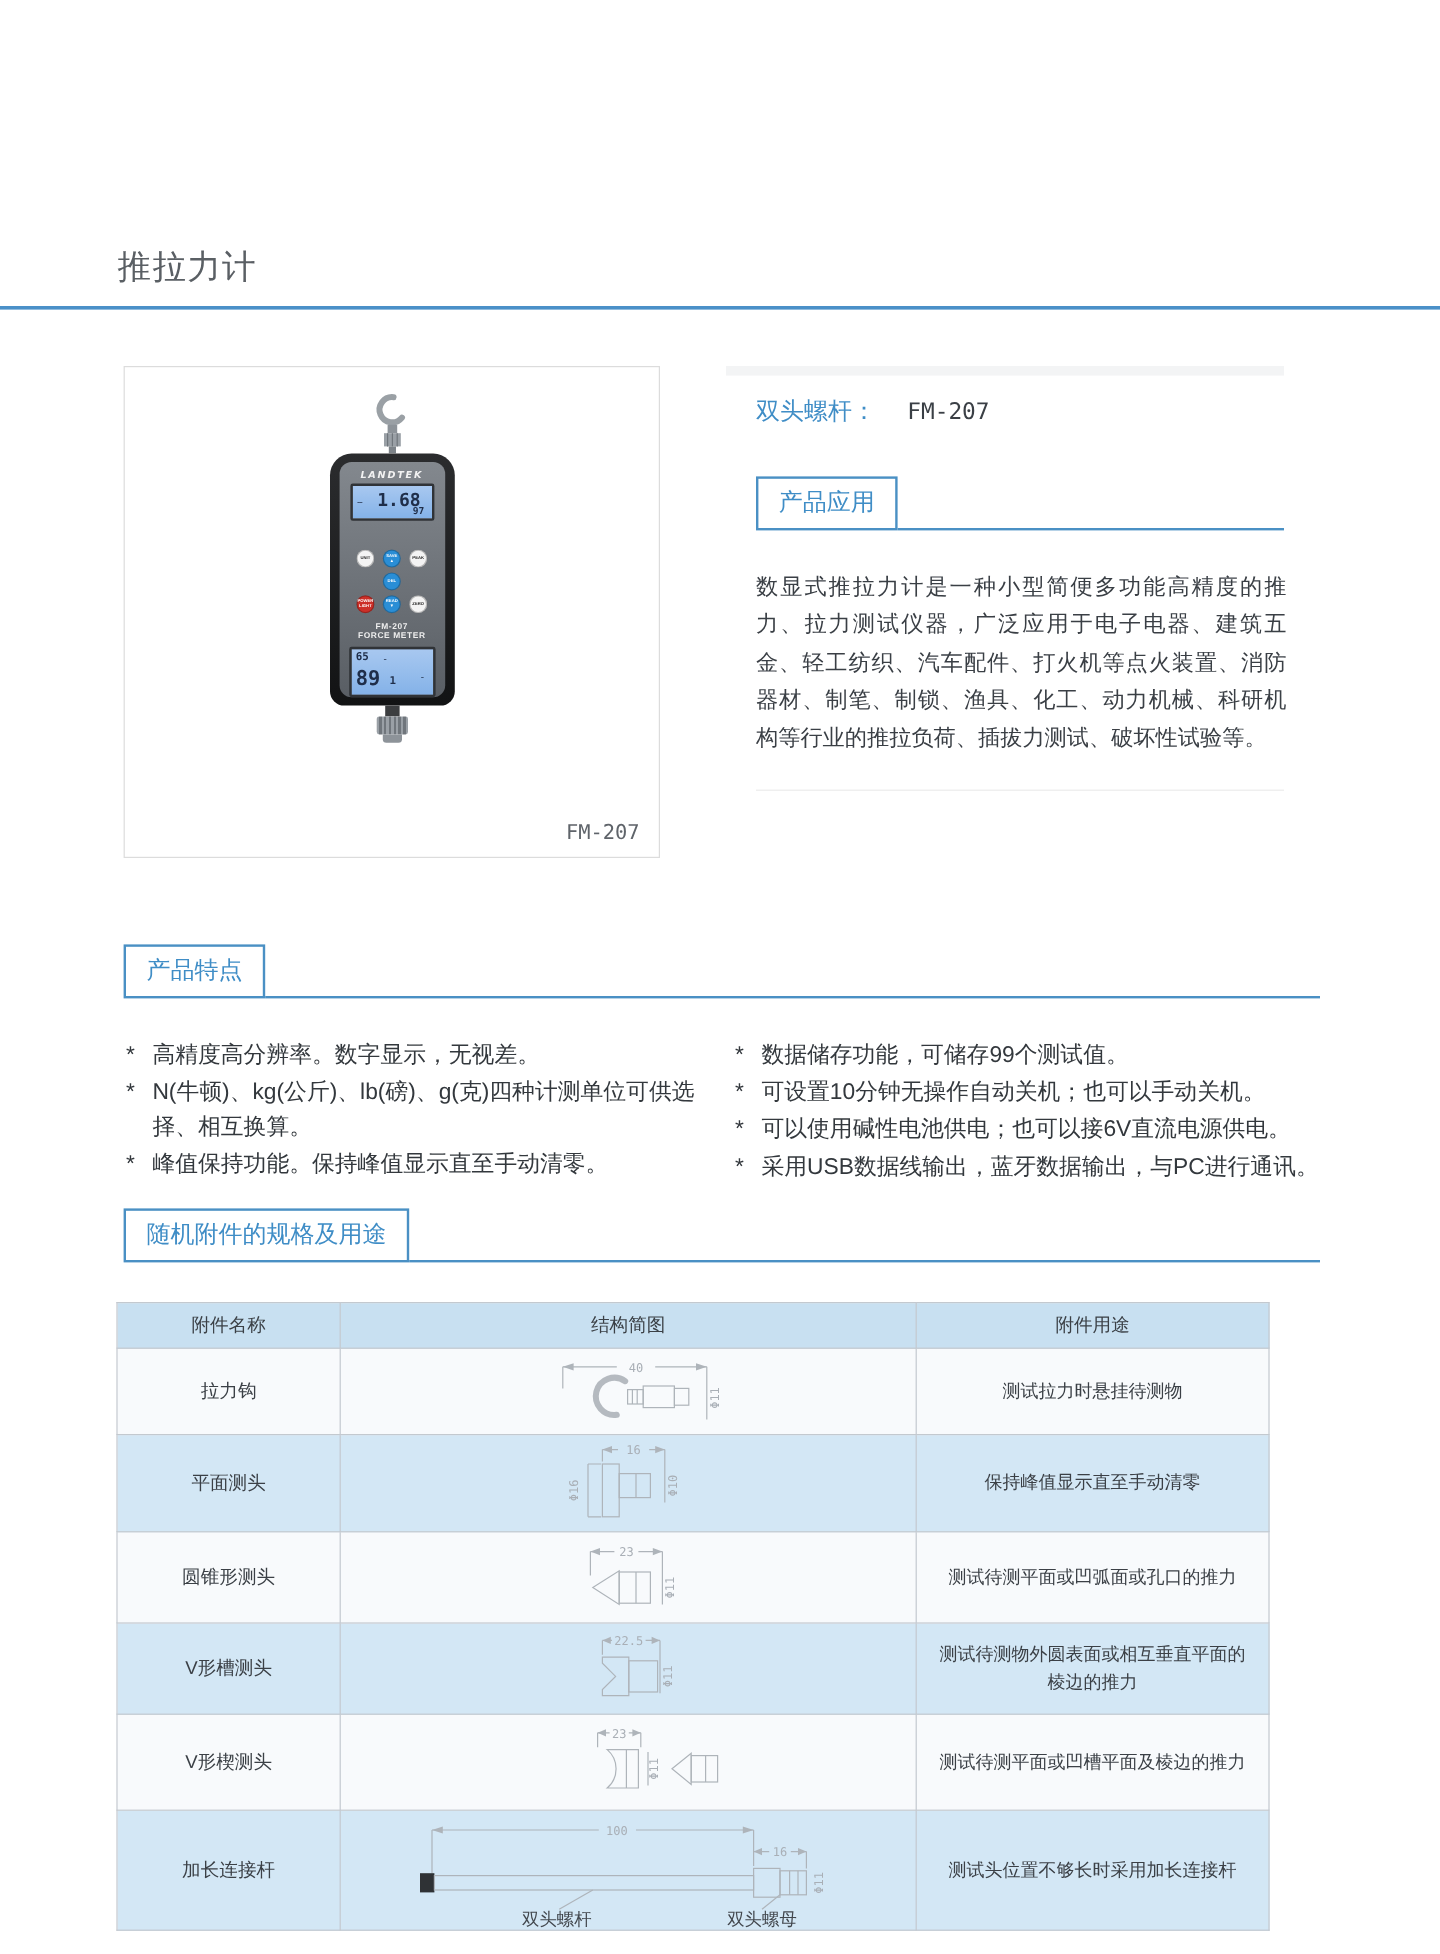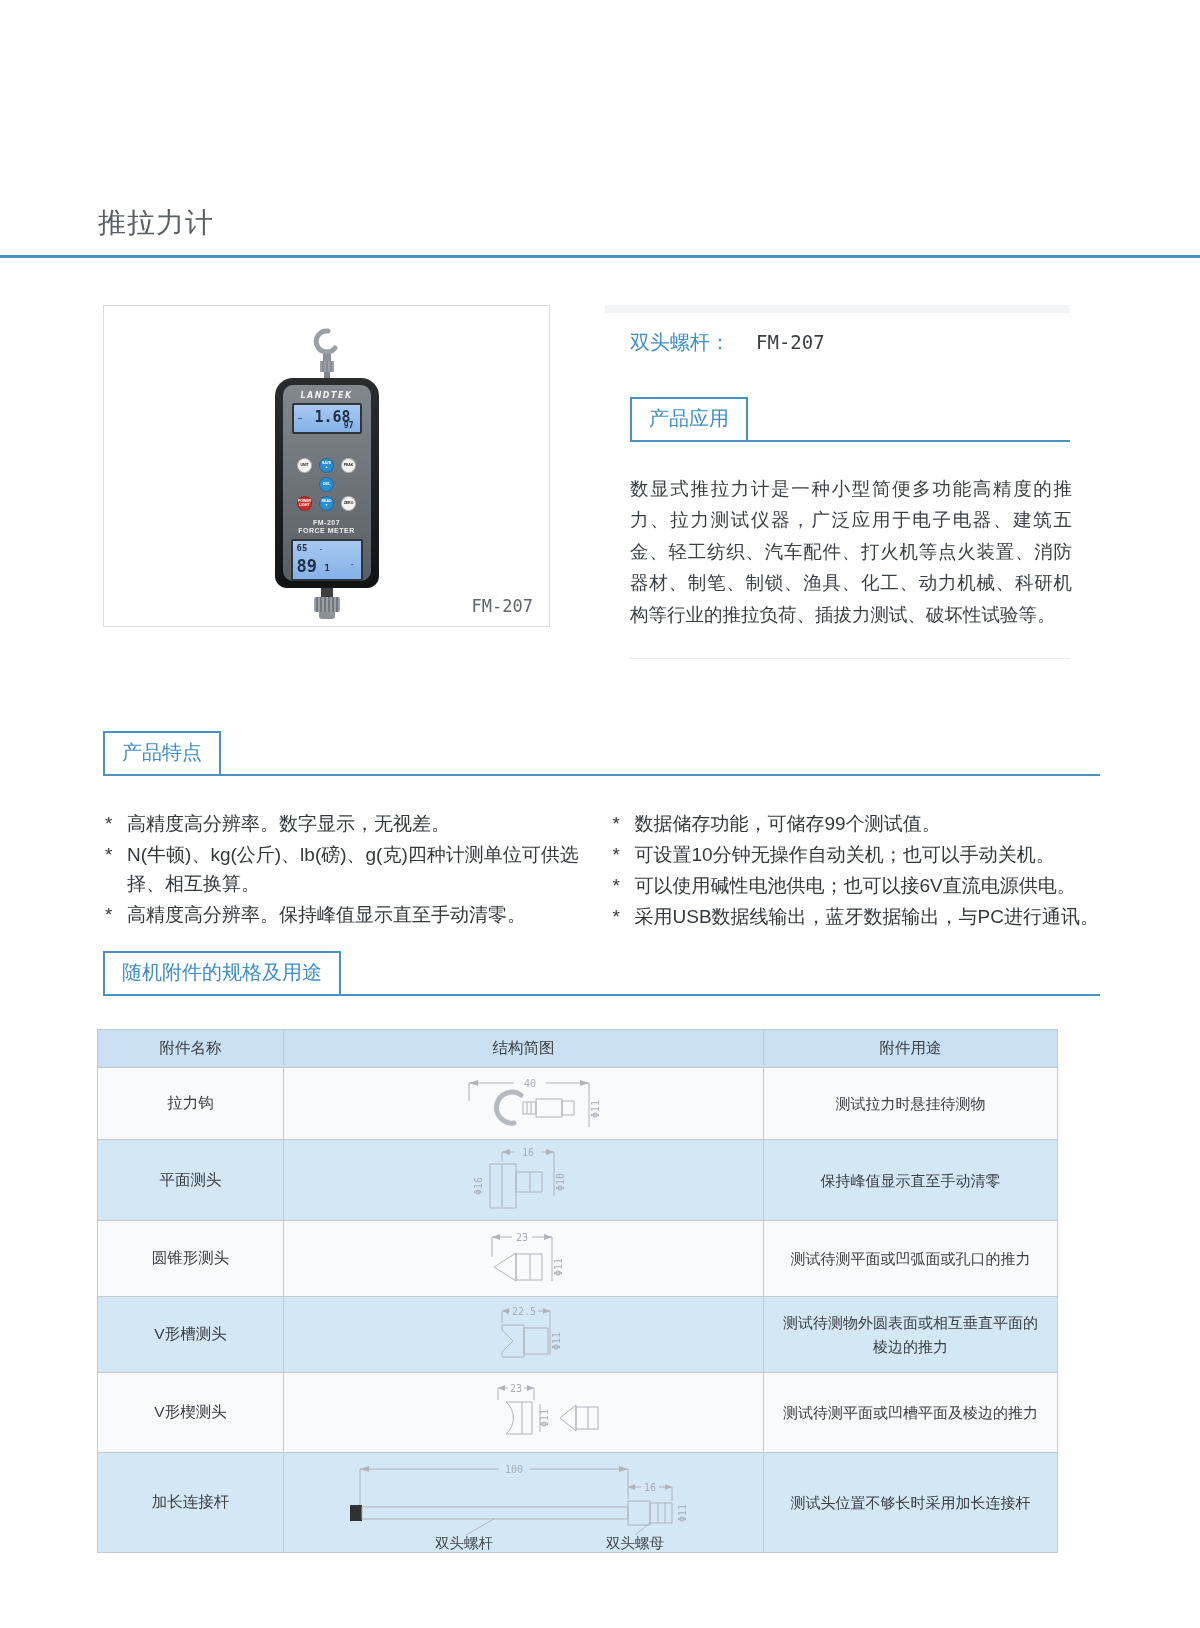"LANDTEK" .image-box { height: 322px -> 410px }
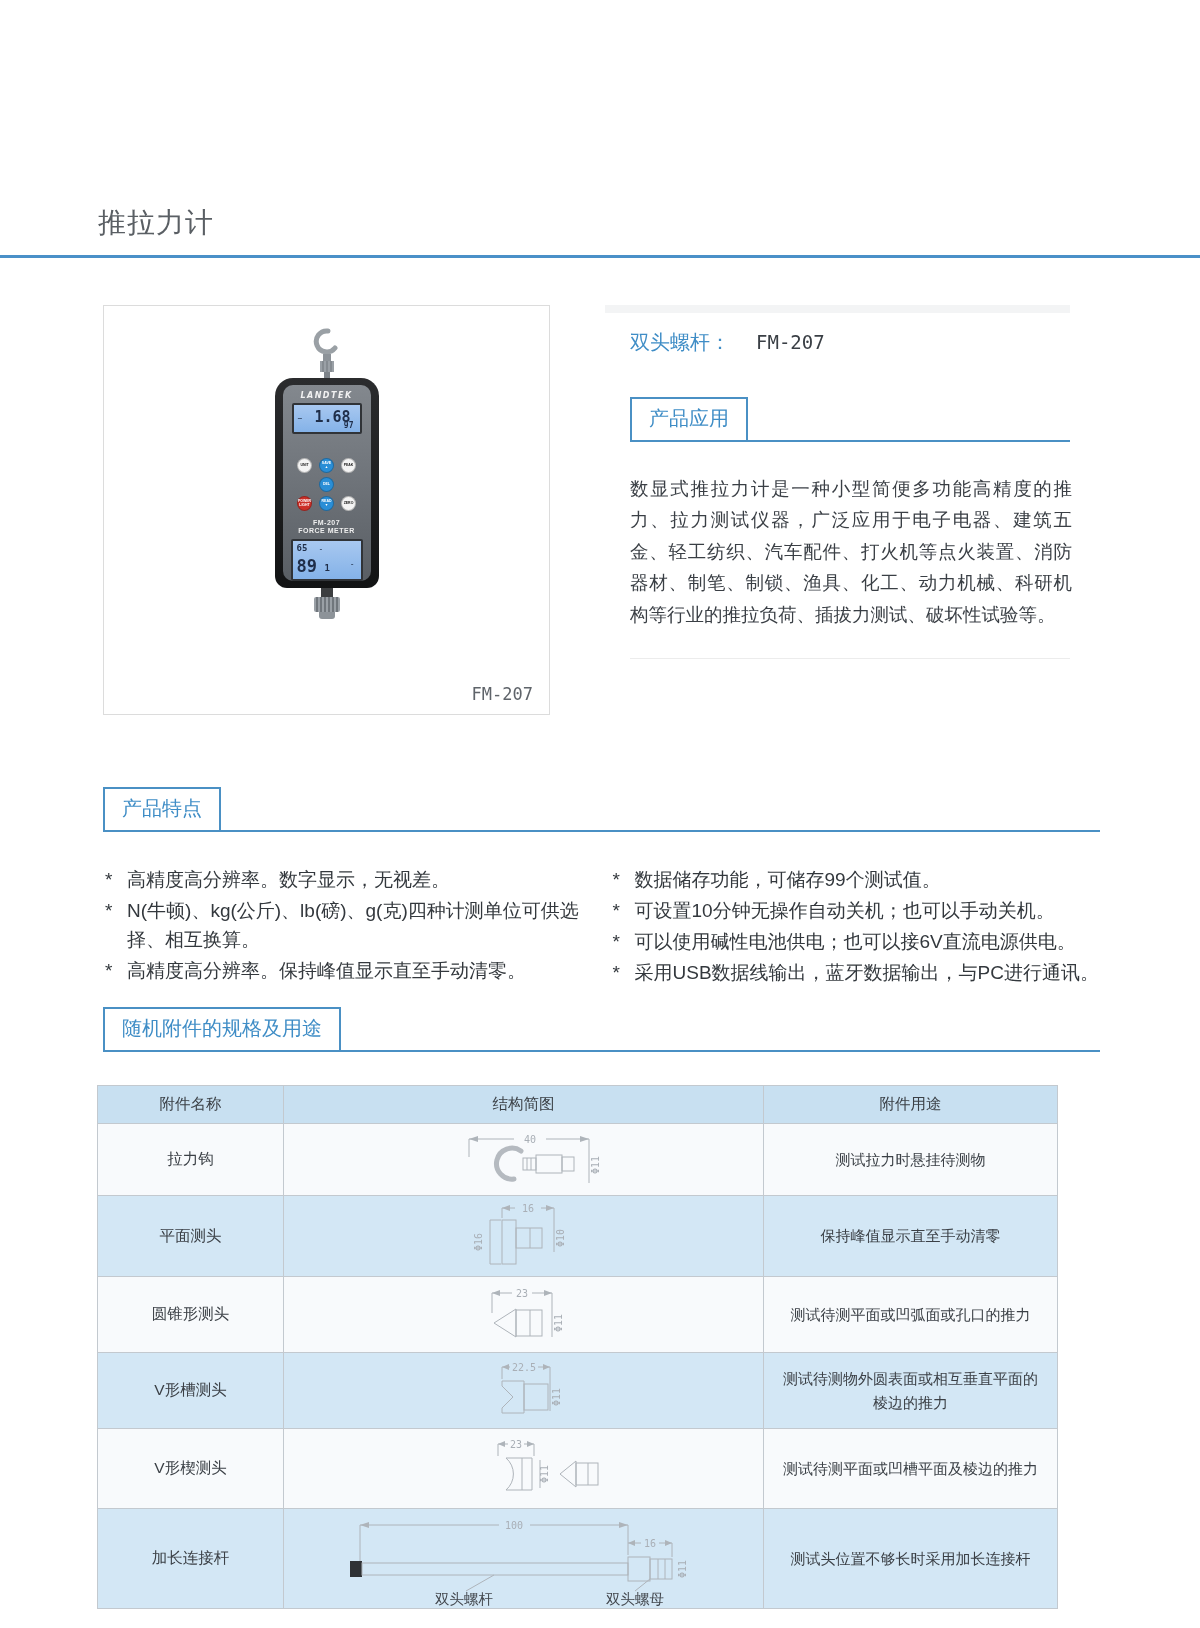"高精度高分辨率。保持峰值显示直至手动清零。" span { text: 高精度高分辨率 -> 峰值保持功能 }
